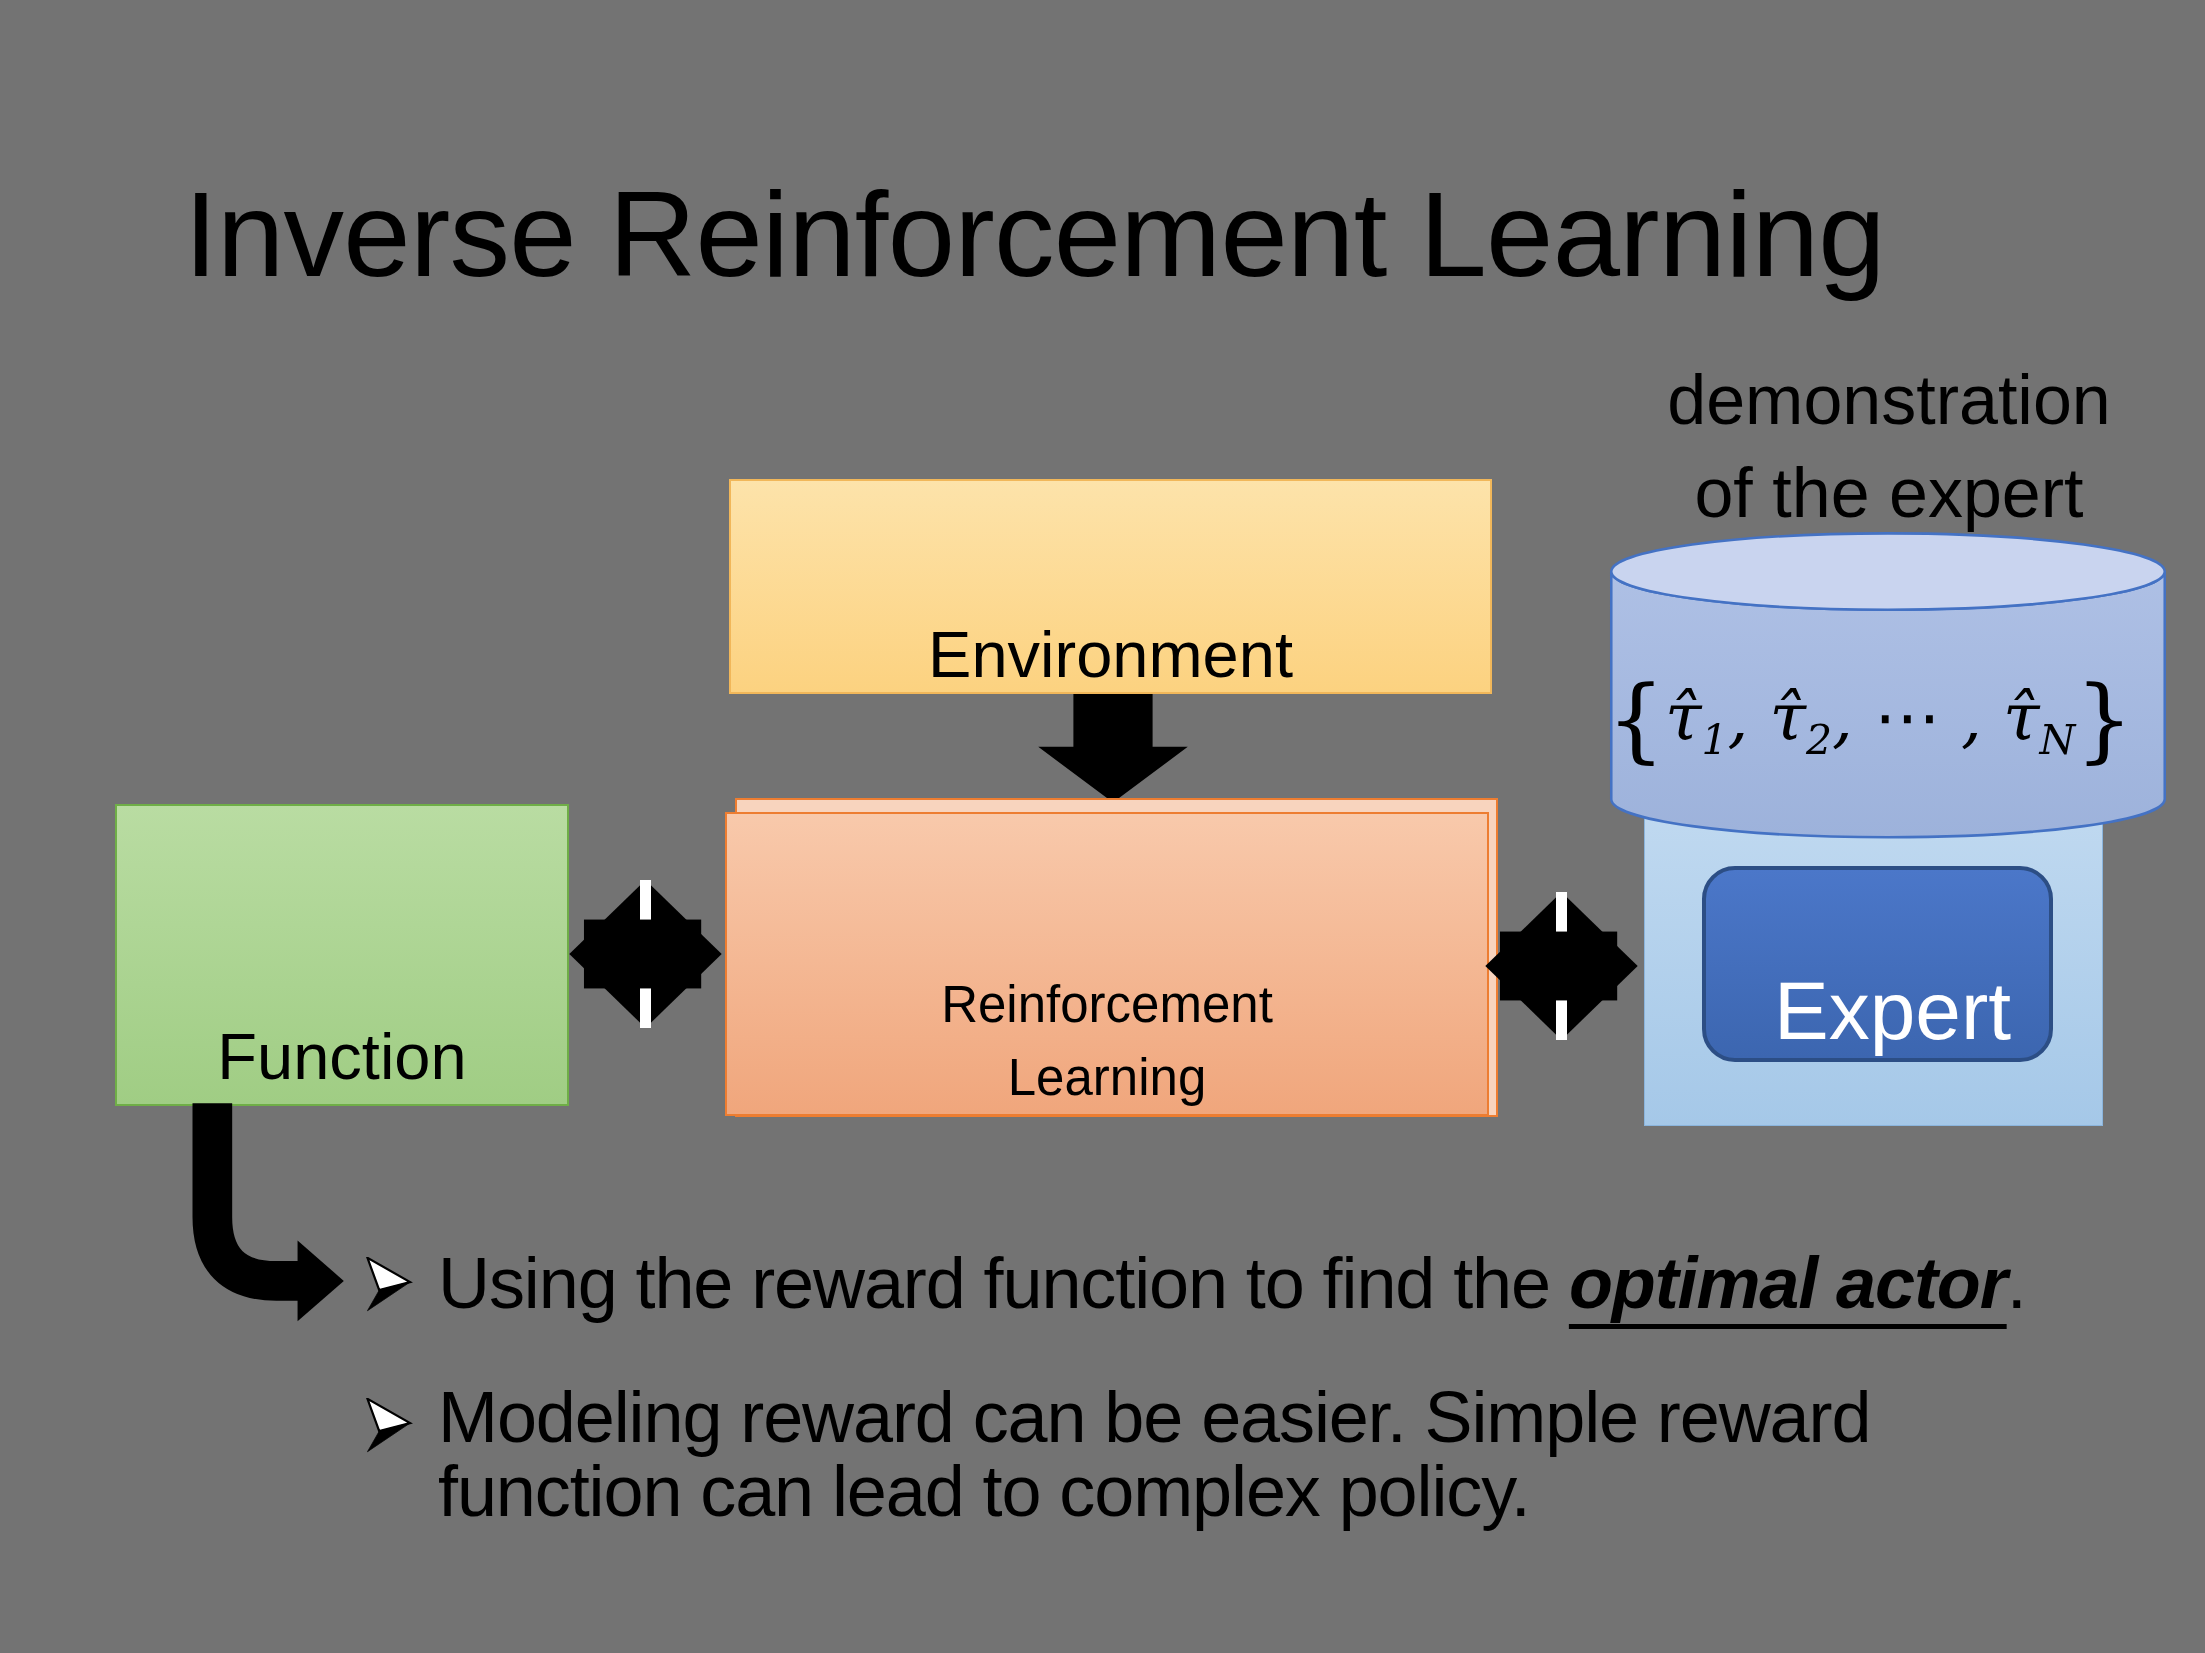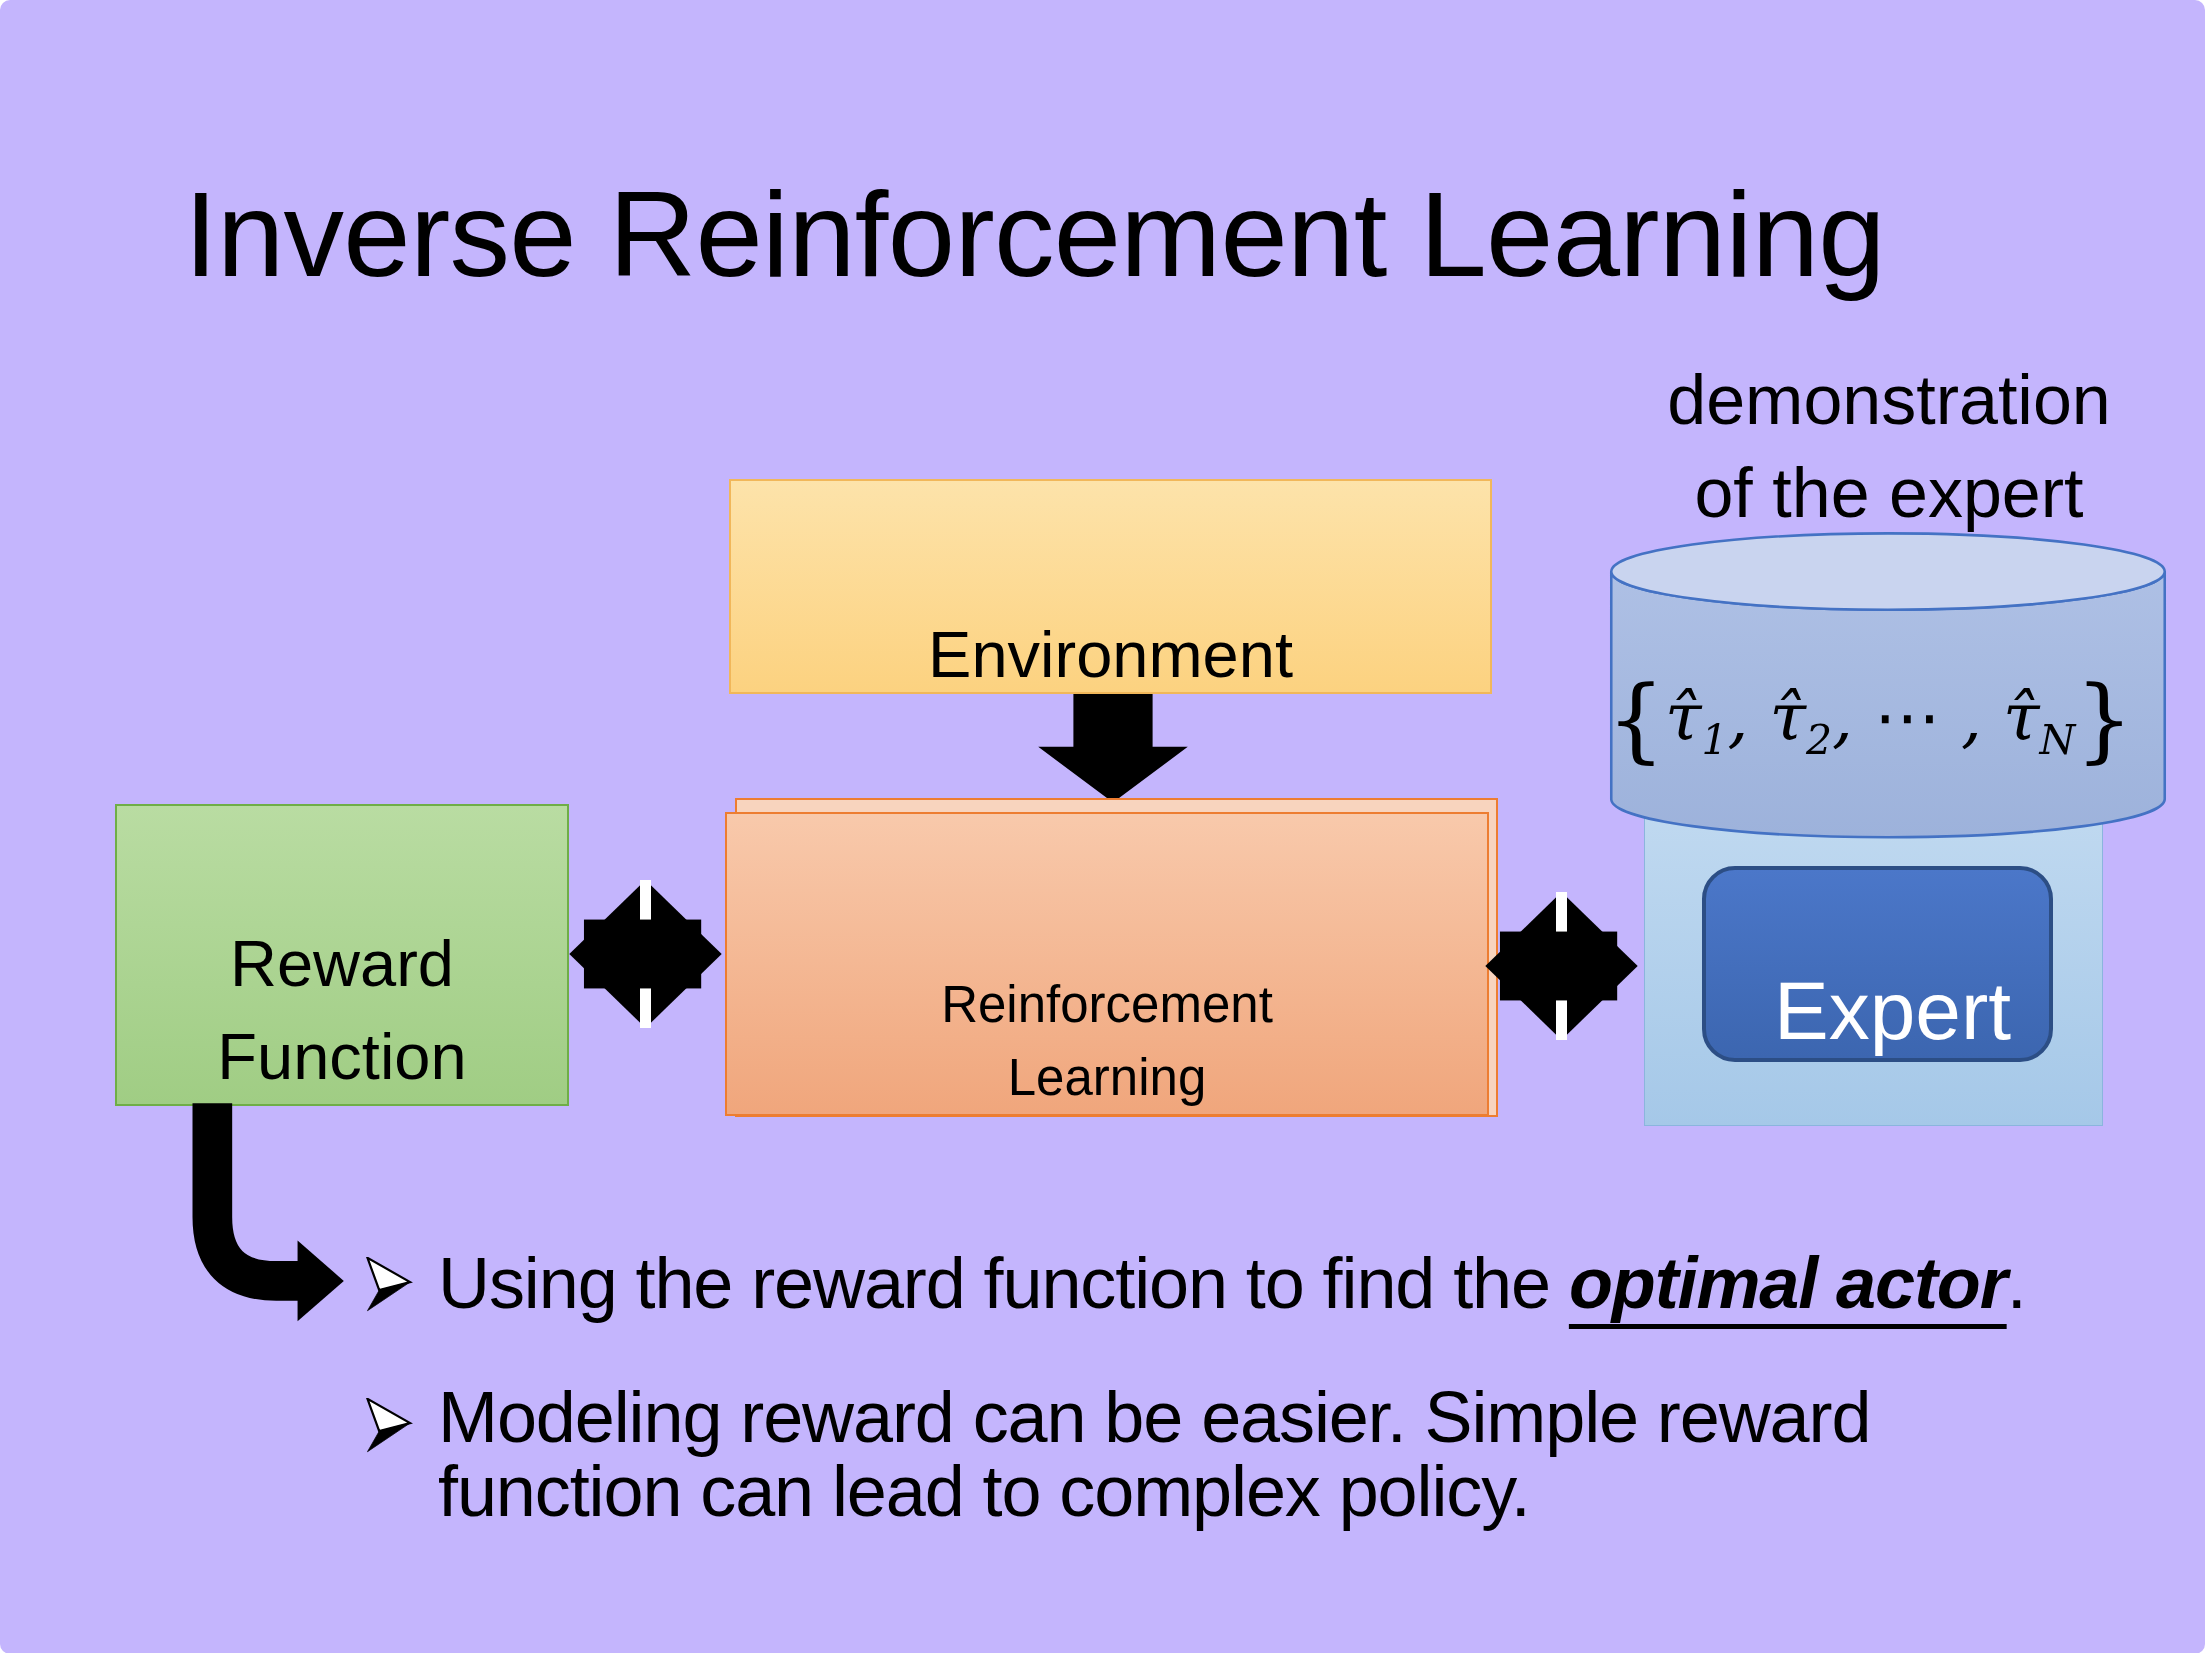"Inverse Reinforcement Learning" .slide { background: #c4b5fd -> #737373; border-radius: 10px -> none }
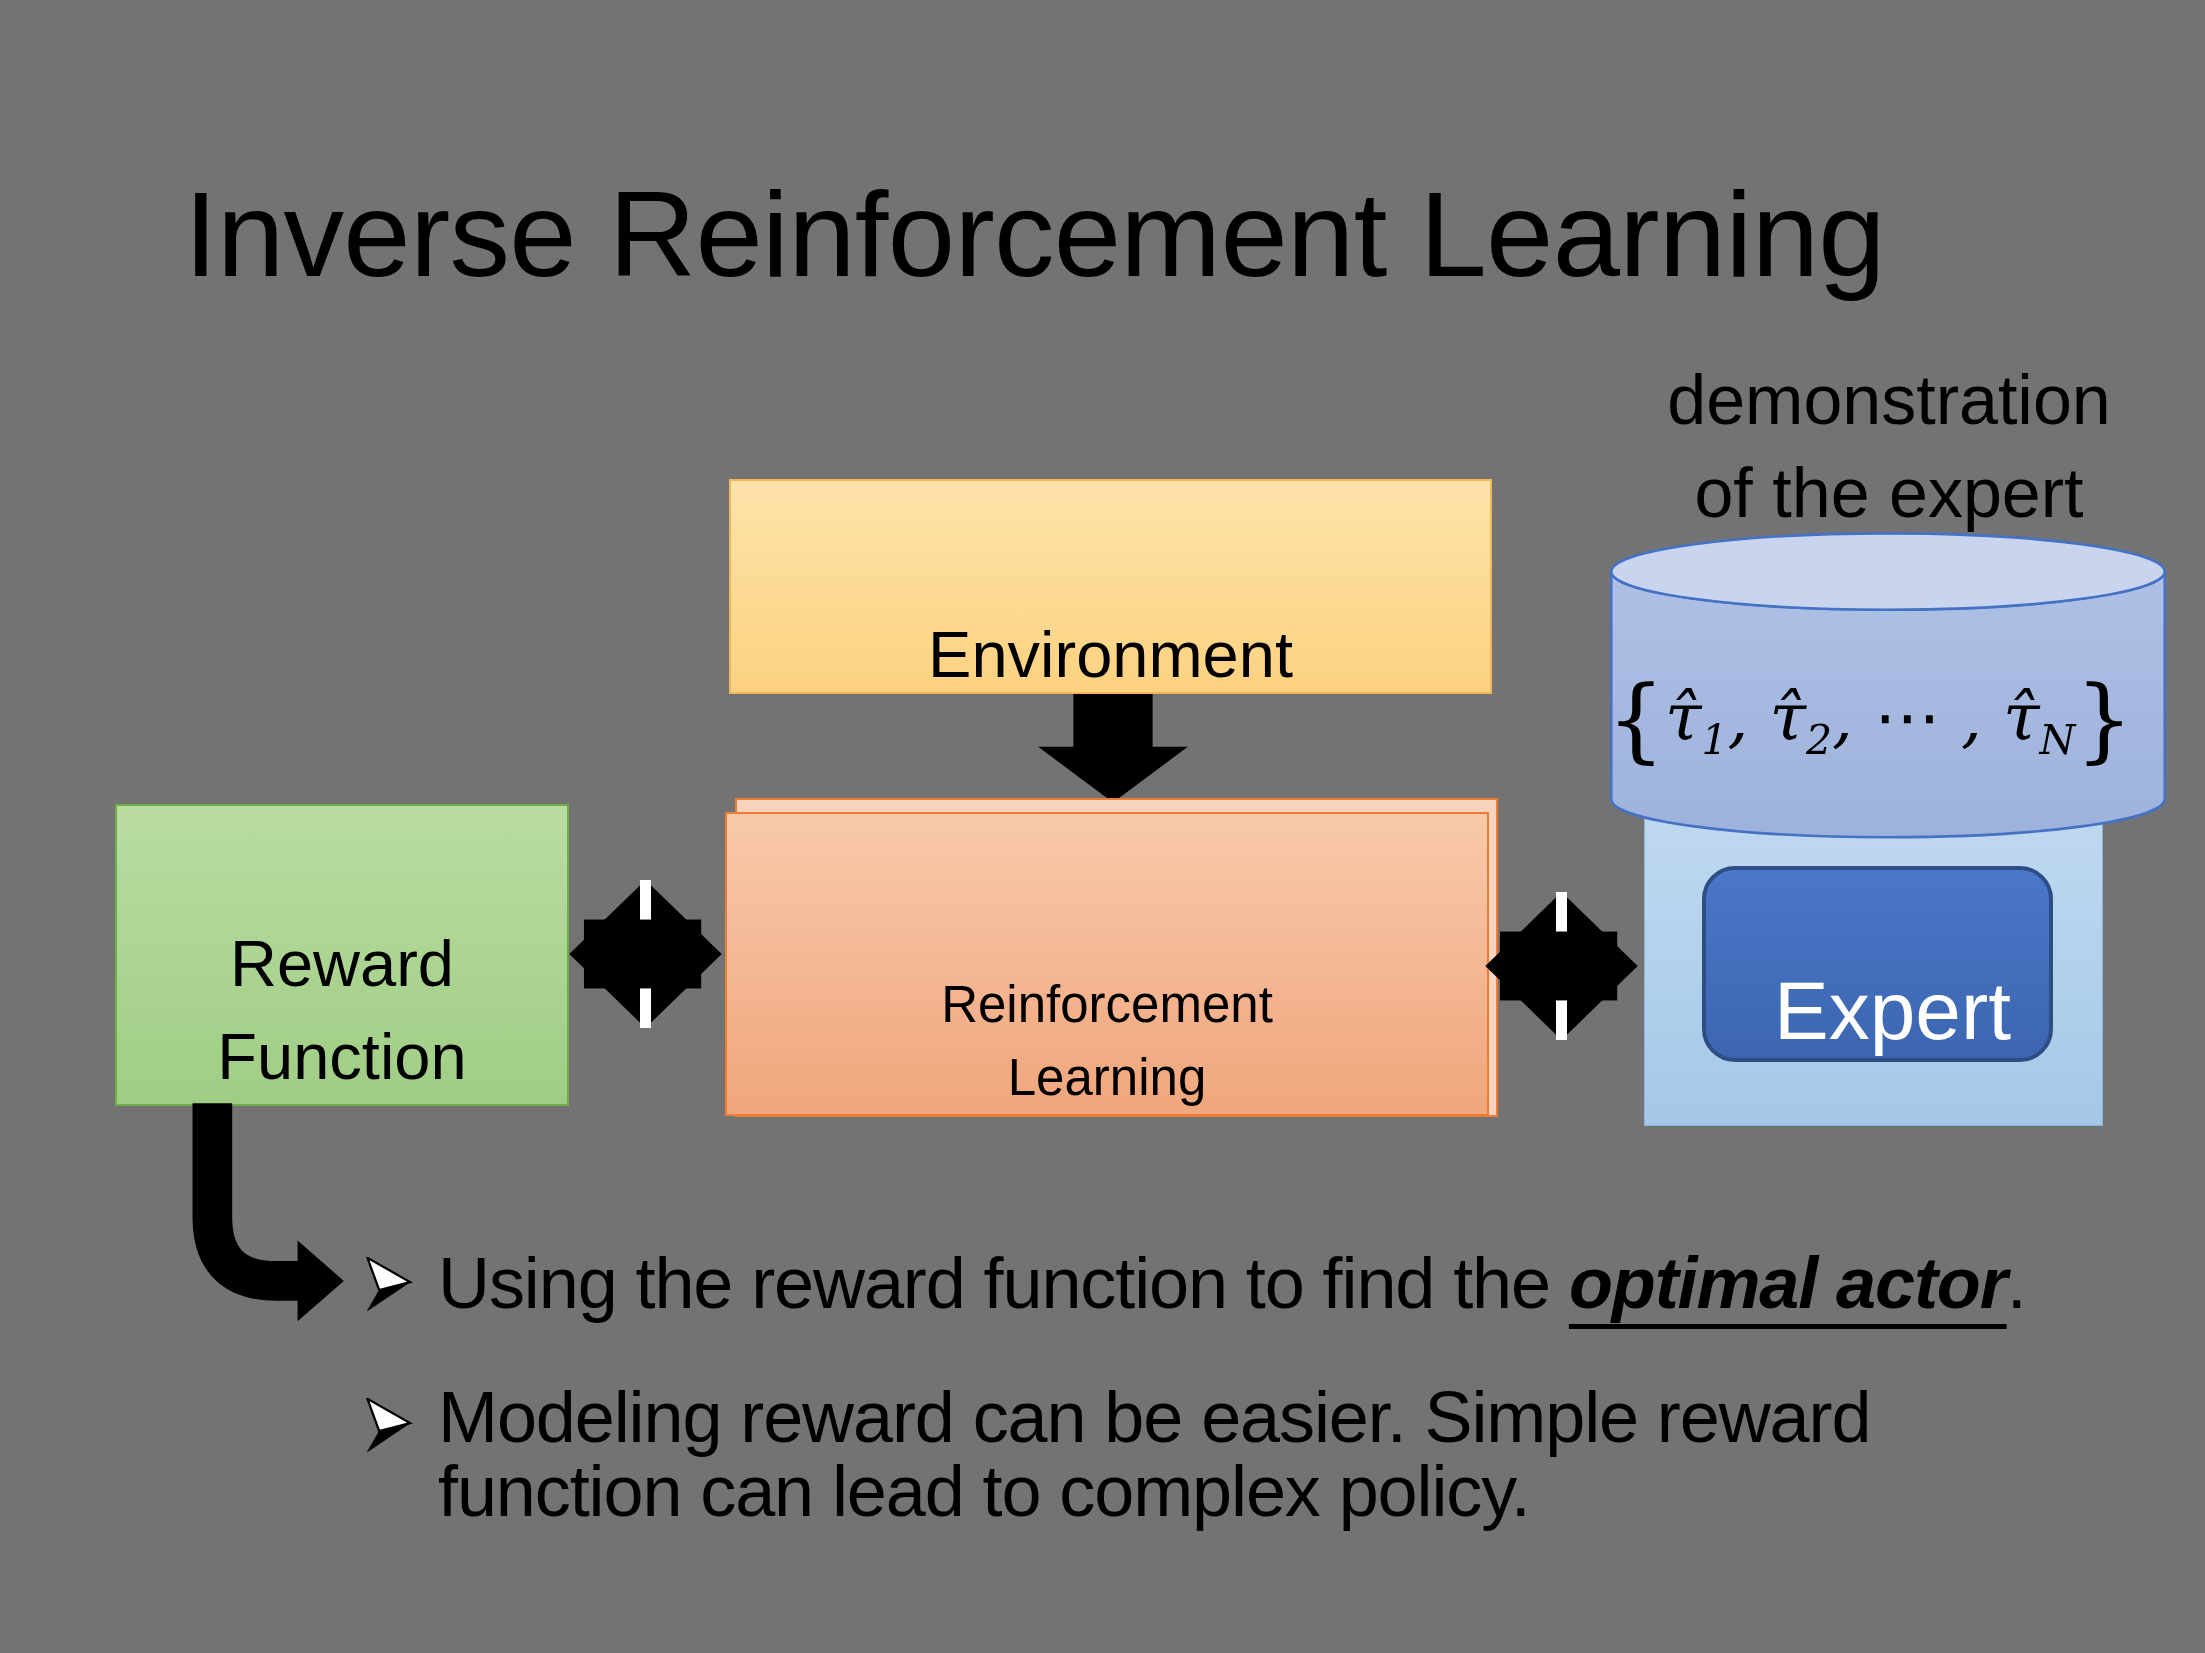"Reward" span { html: <span>Reward</span> -> none }
